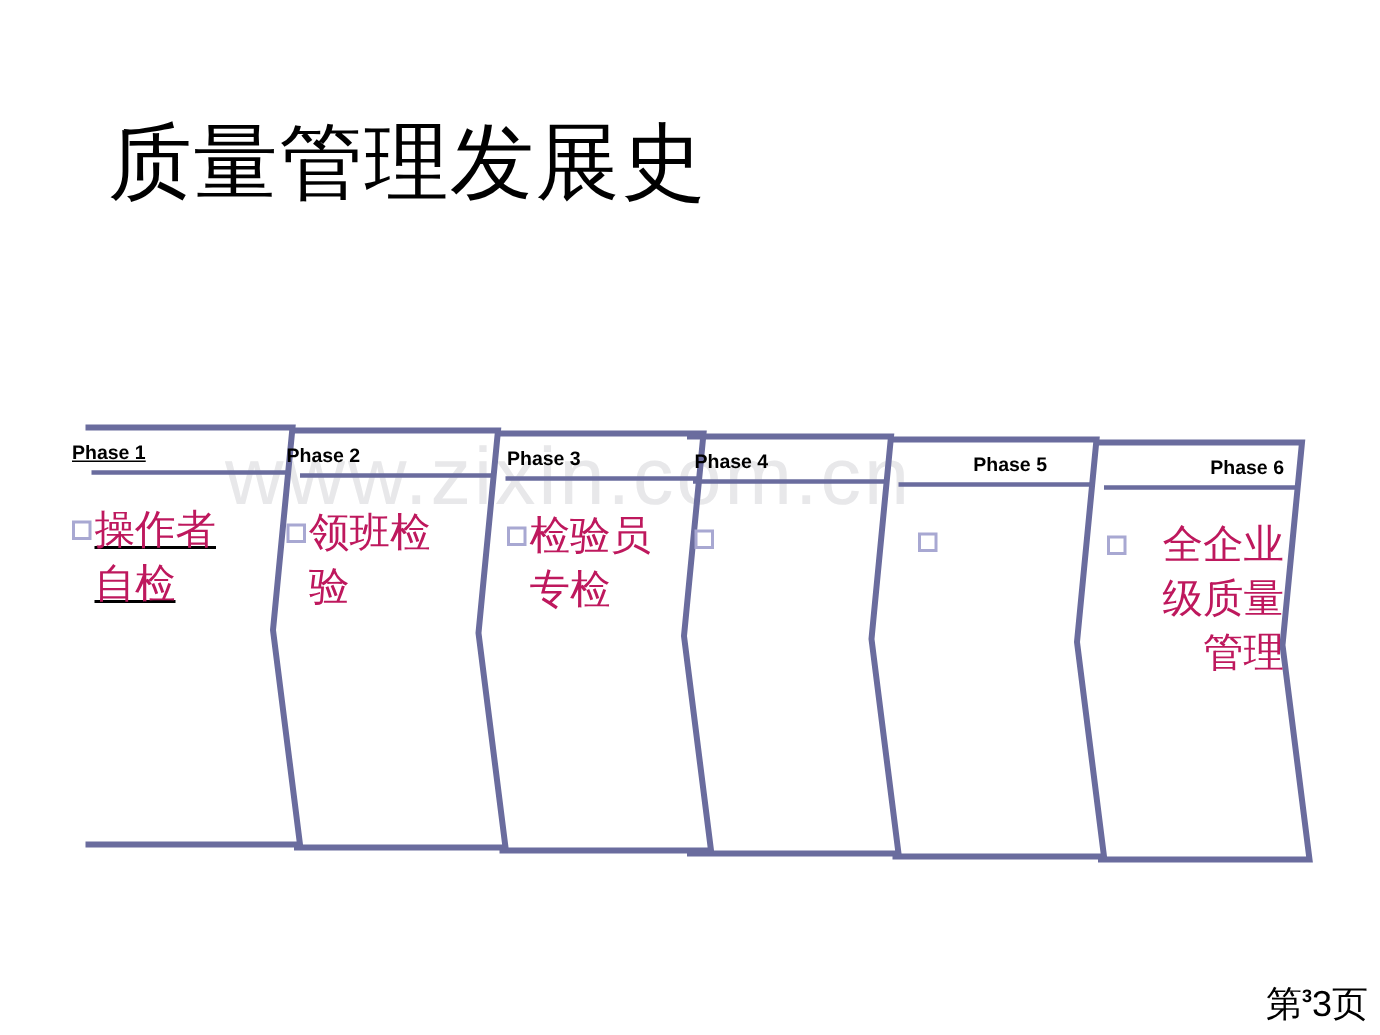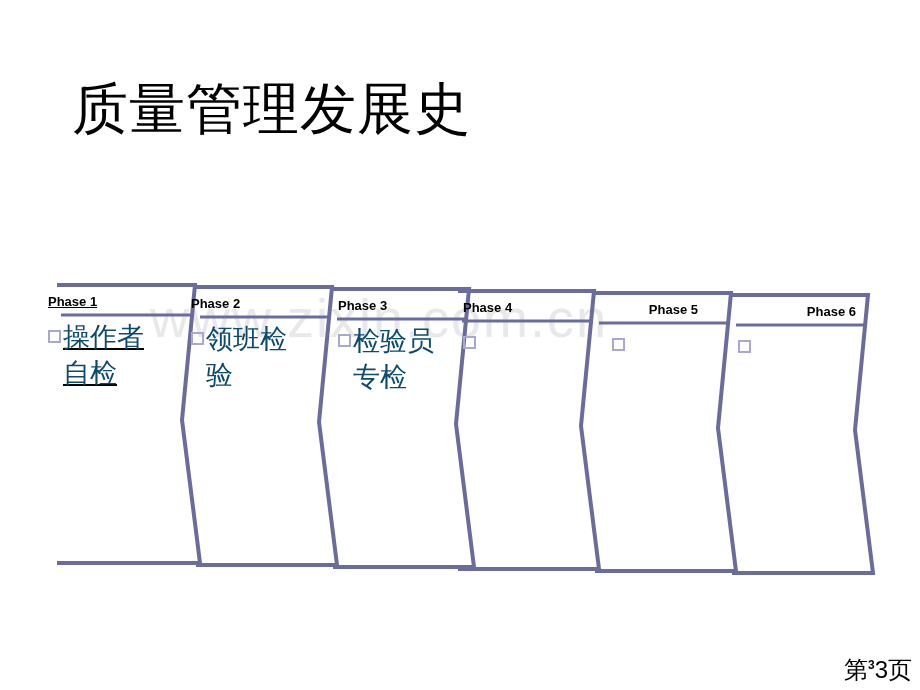"操作者自检" .phase-body { color: #0c4a6e -> #be185d; margin-top: 9px -> 26px }
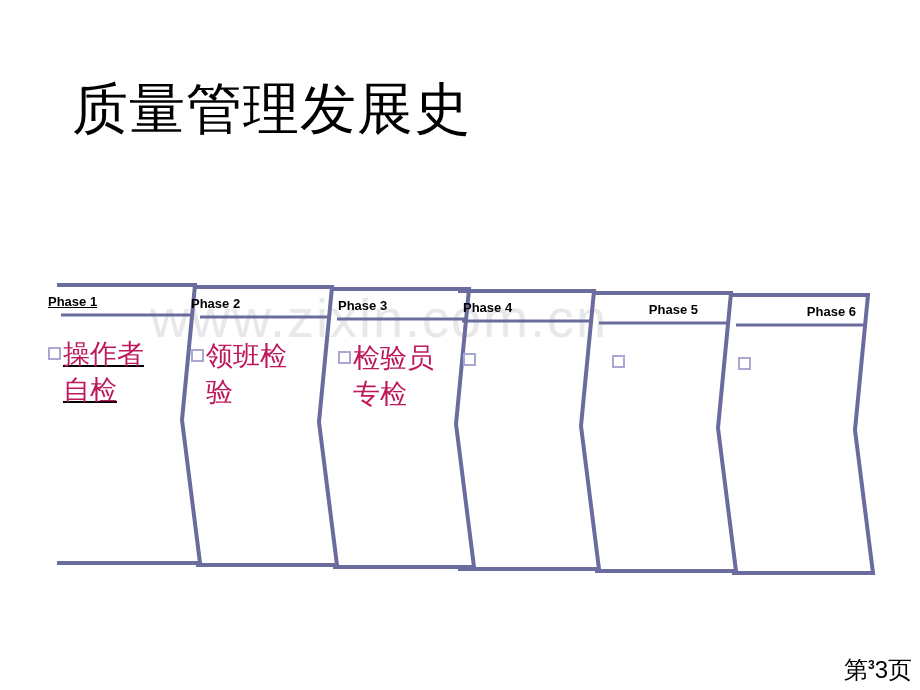"全企业级质量管理" span.phase-text { html: none -> <span>全企业级质量管理</span> }
